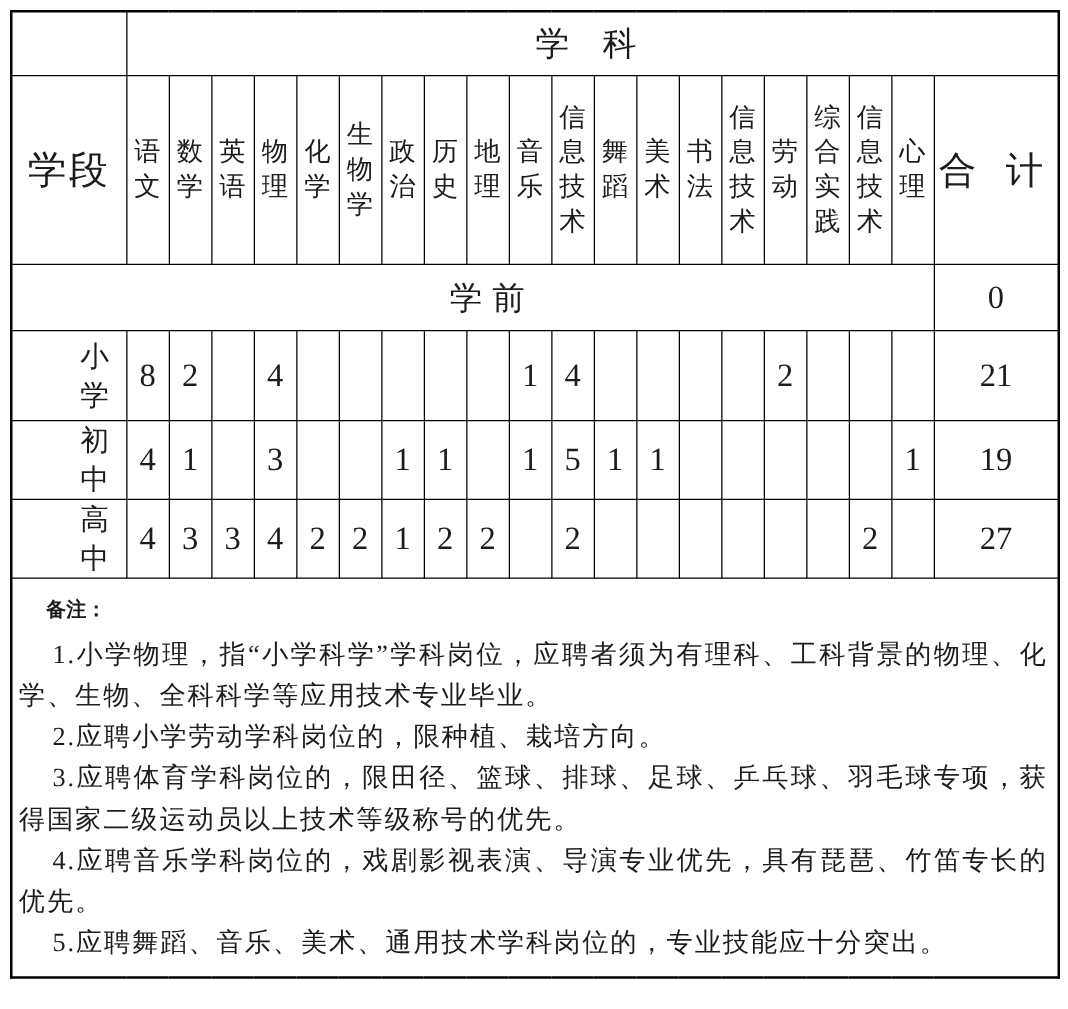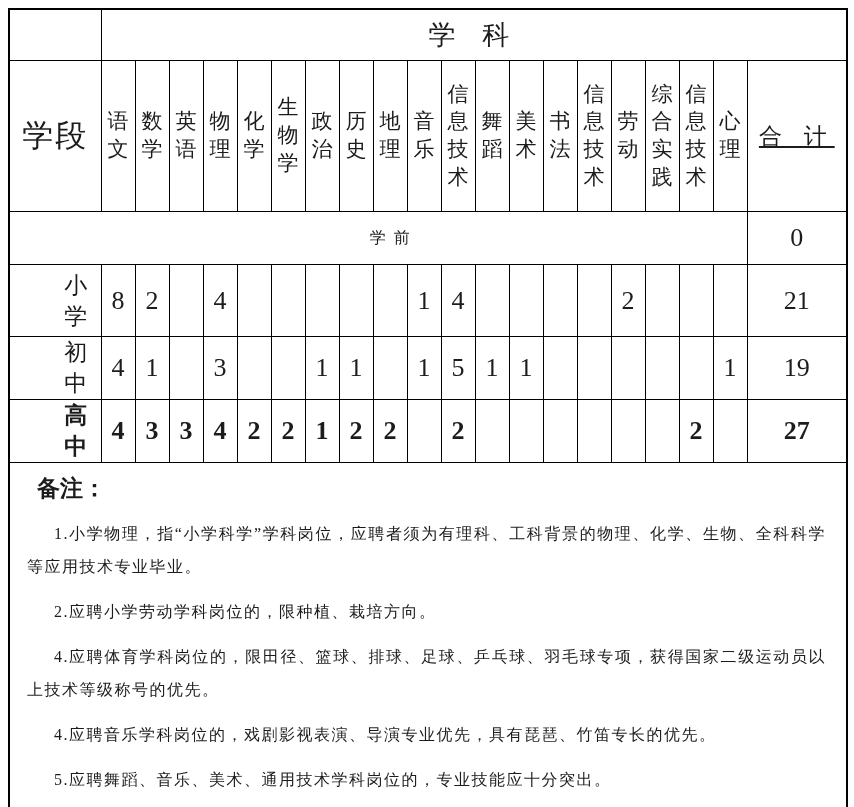"合 计" .total-head { font-size: 23px -> 30px; text-decoration: underline -> none }
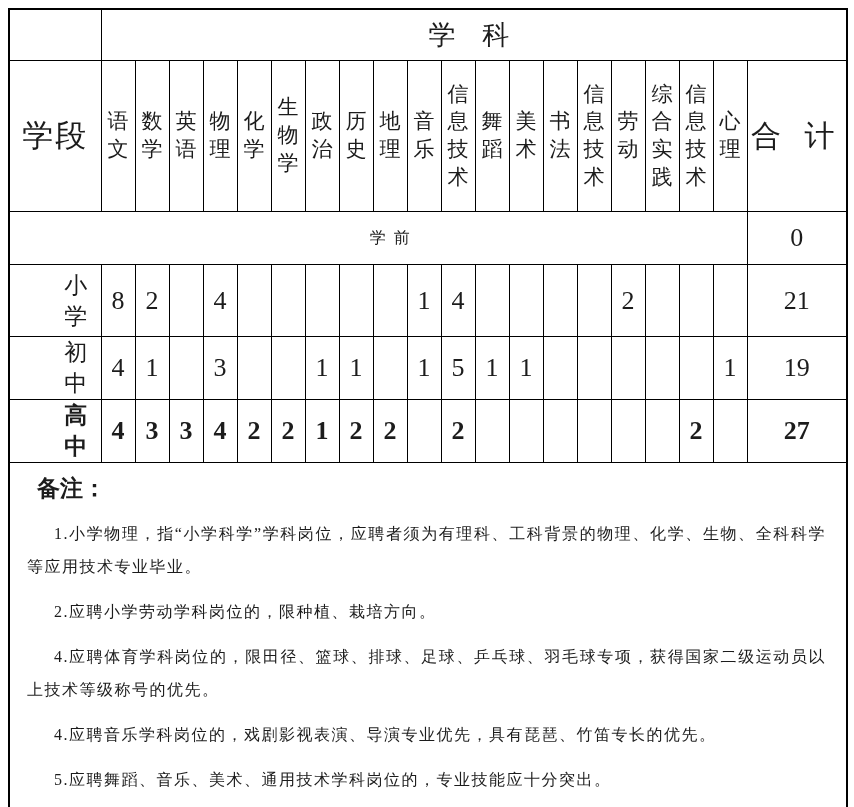"学前" .pre-label { font-size: 16px -> 26px }
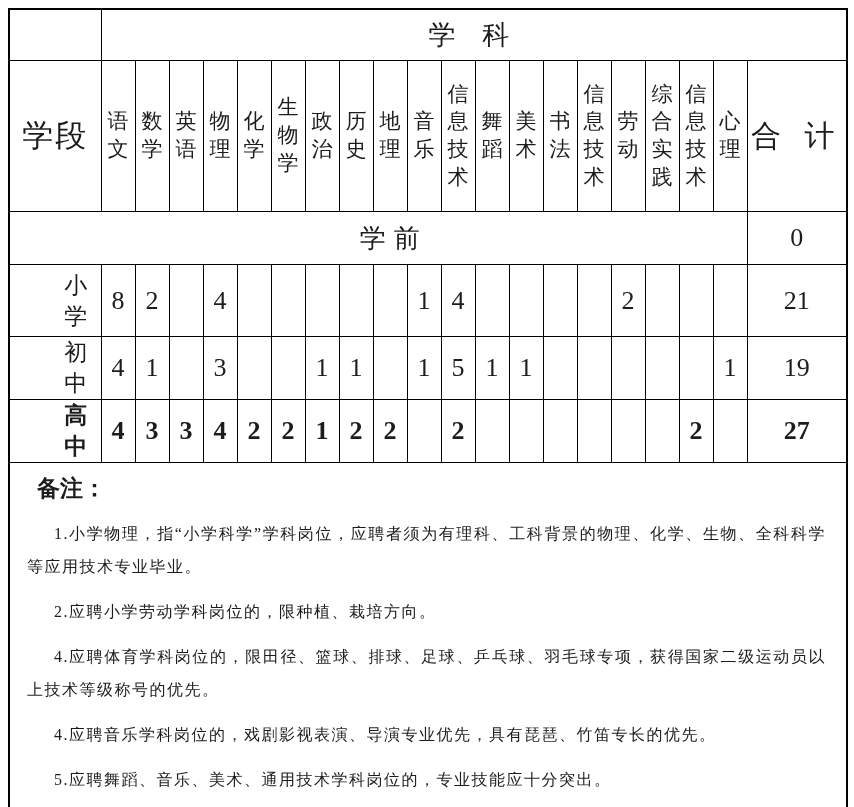"高中" tr.data-row { font-weight: bold -> none }
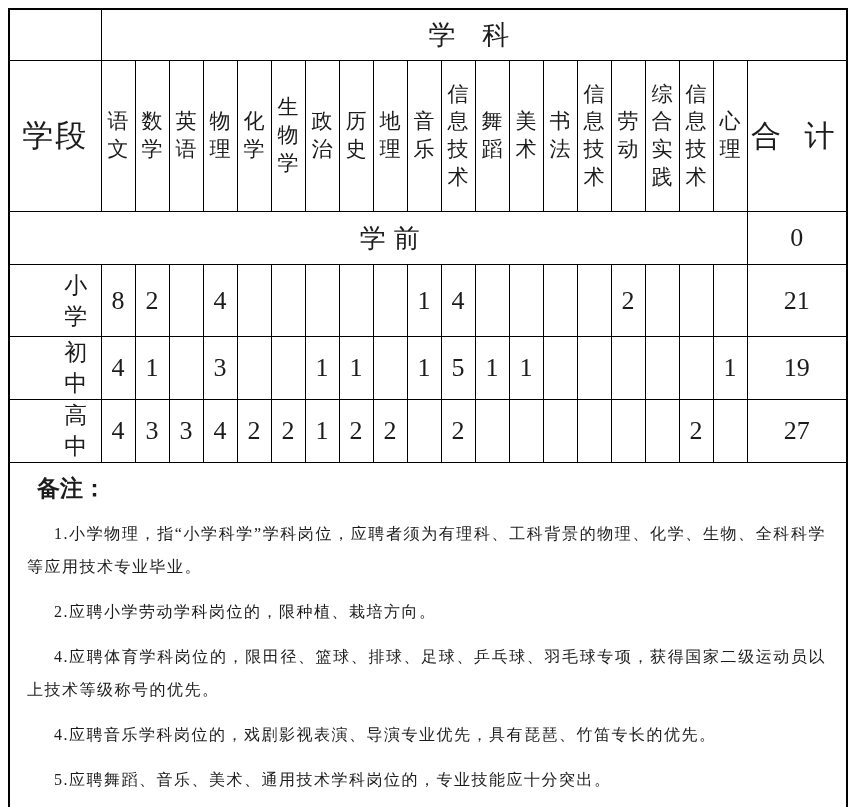"备注：" .notes-title { font-size: 23px -> 16px }
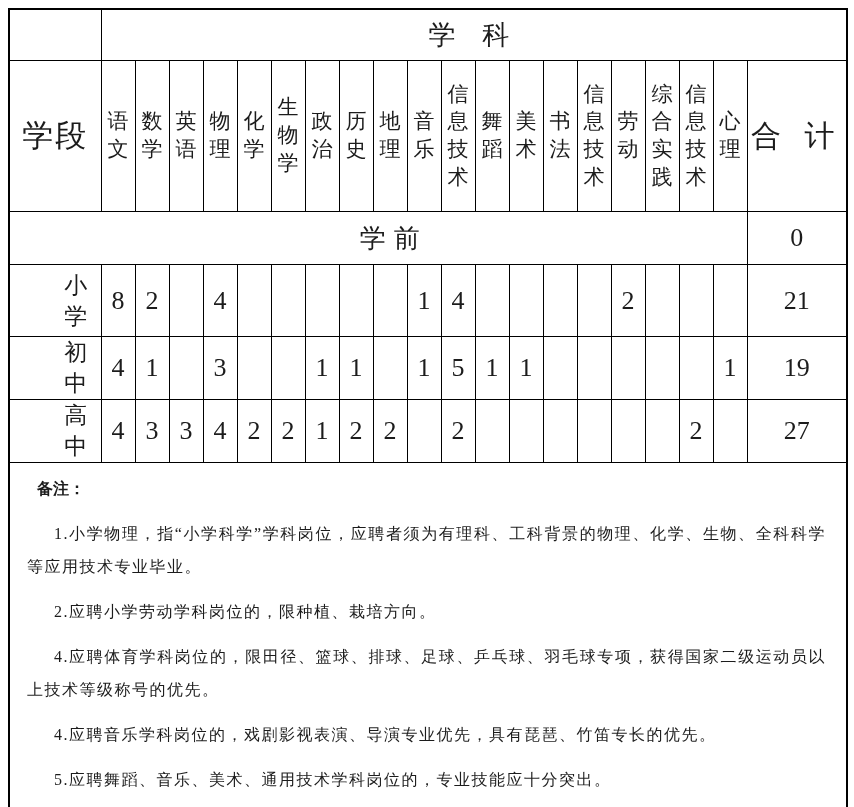"1.小学物理，指“小学科学”学科岗位，应聘者须为有理科、工科背景的物理、化学、生" .note-item { font-size: 16px -> 21px; margin: 12px -> 0 }
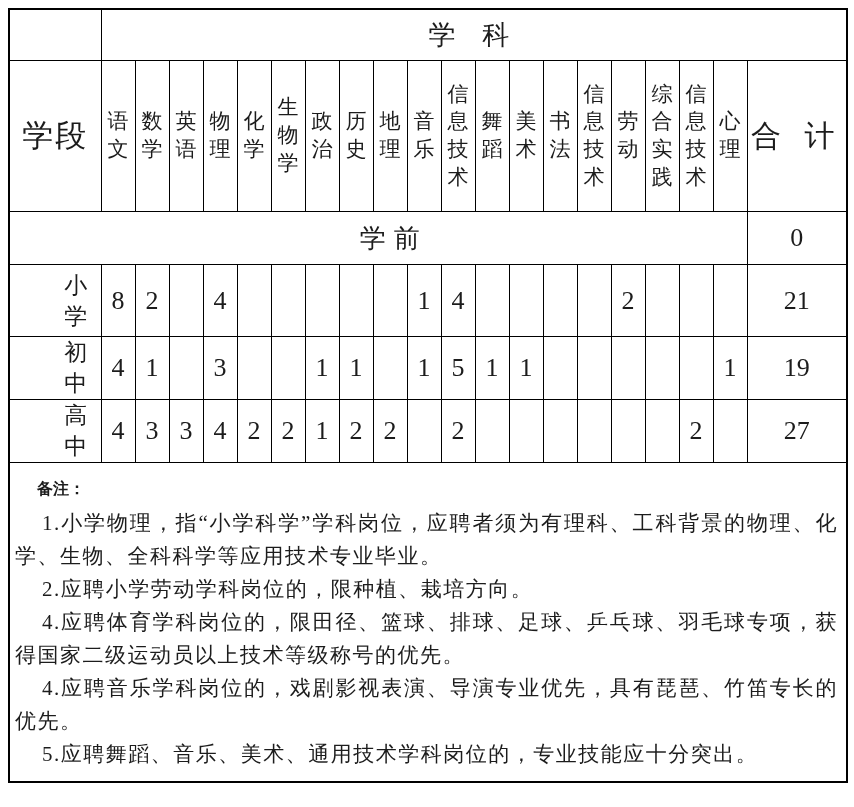"4.应聘体育学科岗位的，限田径、篮球、排球、足球、乒乓球、羽毛球专项，获得国家二" p.note-item { text: 4 -> 3 }
